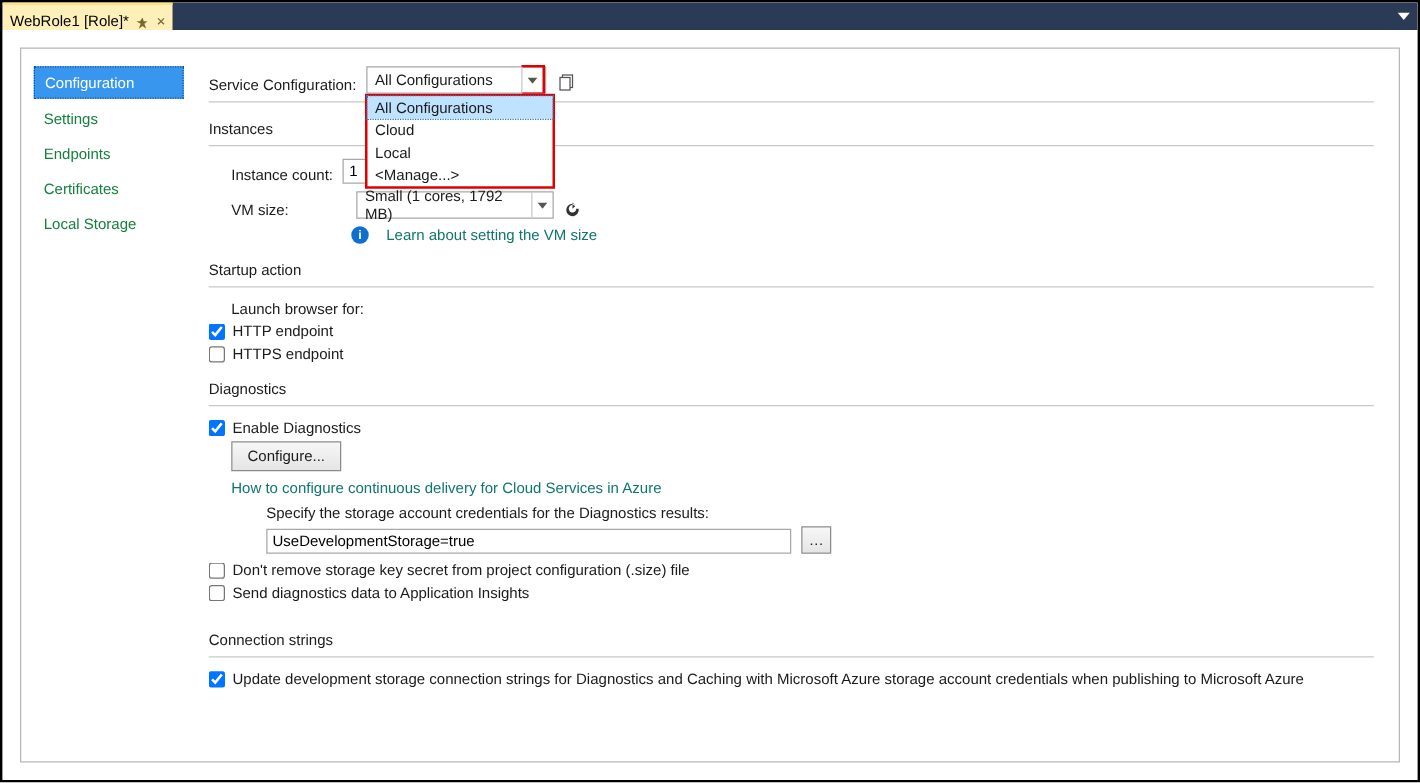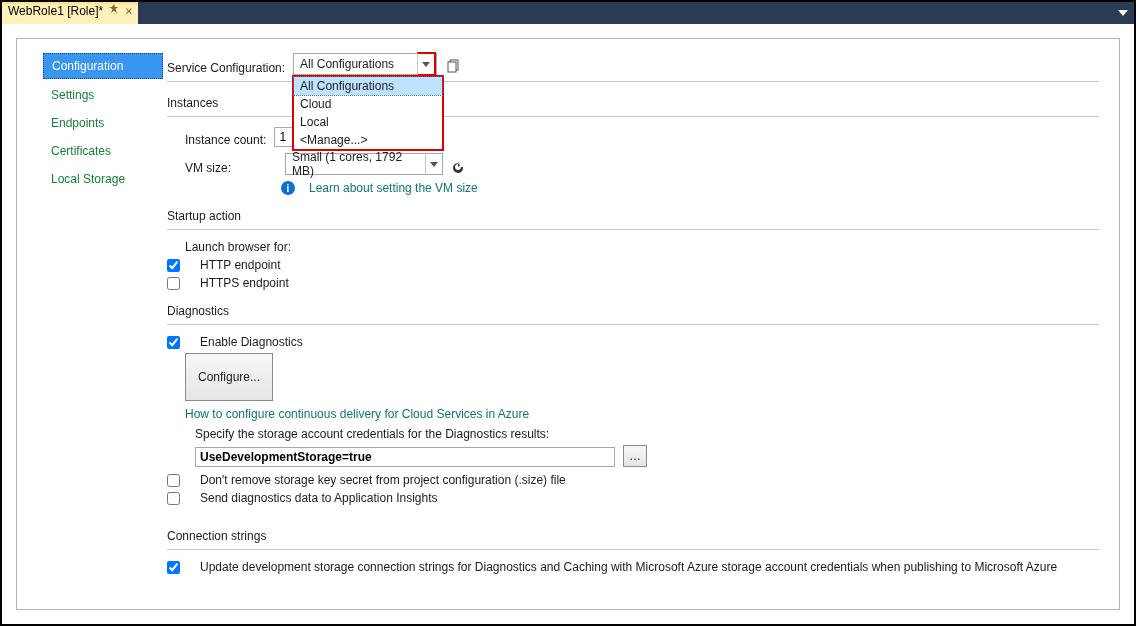"WebRole1 [Role]*" .doctab { align-items: flex-start -> flex-end }
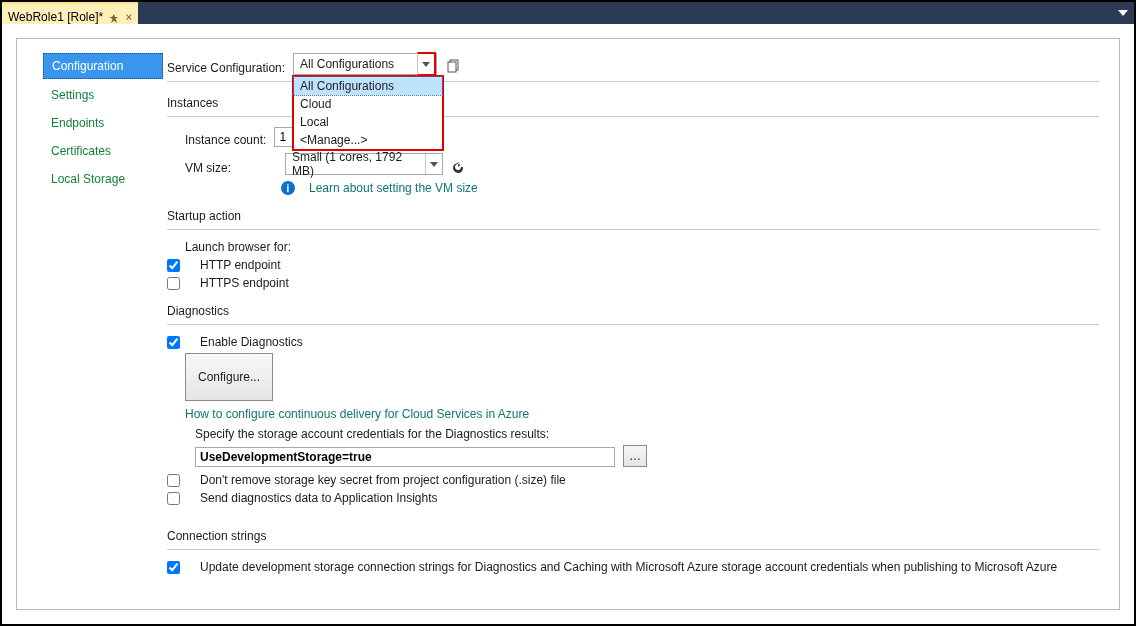"Configuration" .sidenav { left: 26px -> 10px }
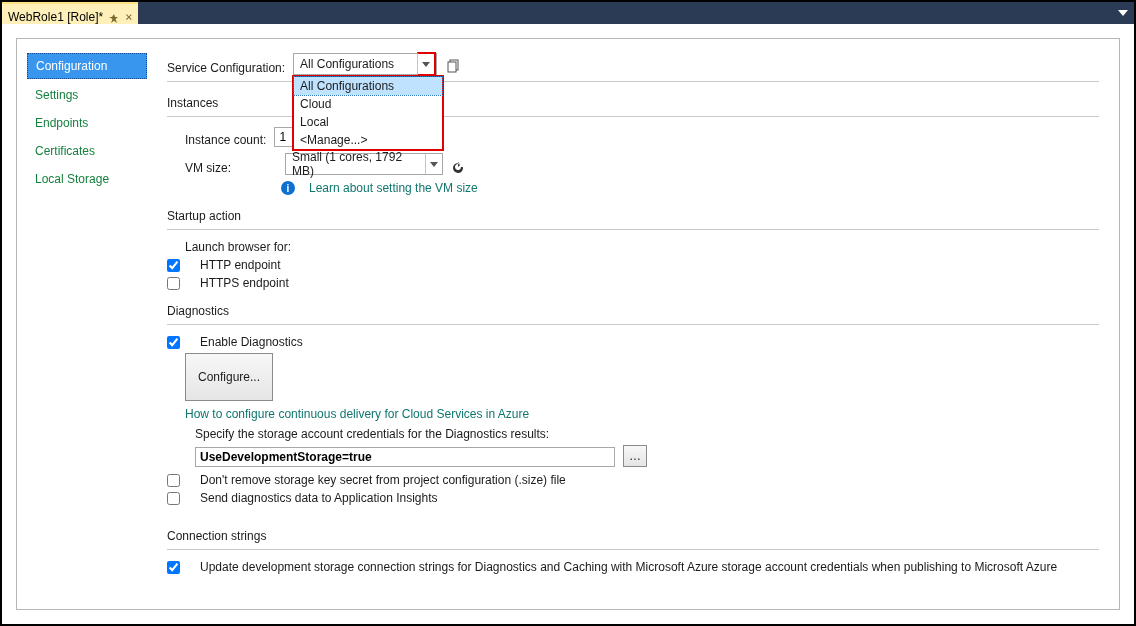"HTTP endpoint" .chk { gap: 20px -> 6px }
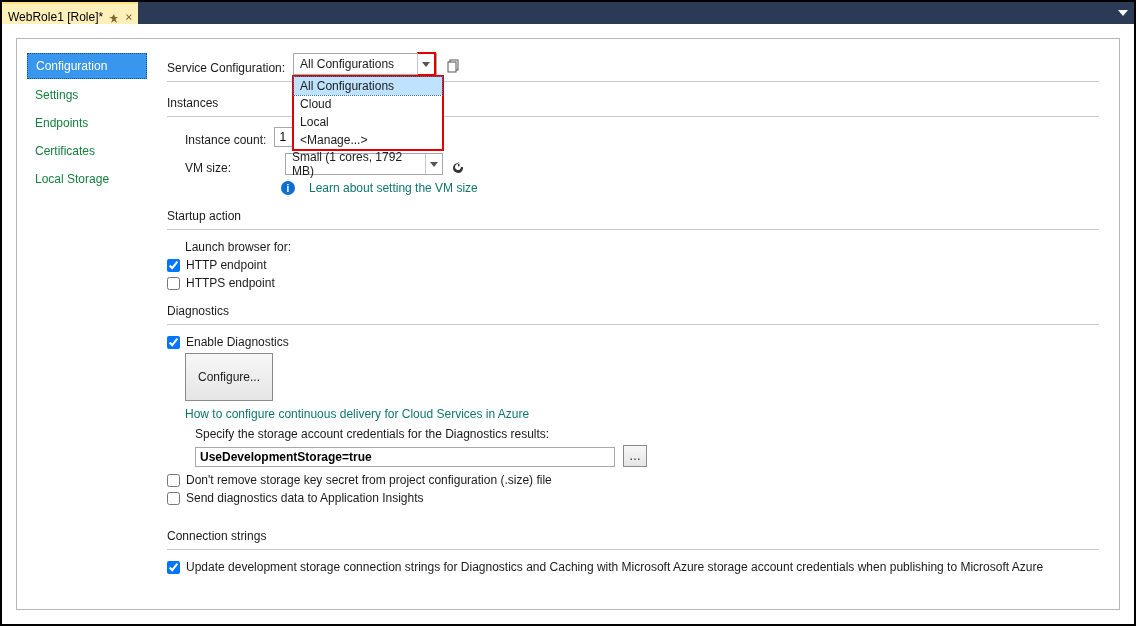"Configure..." .btn { padding: 12px 12px -> 0 12px }
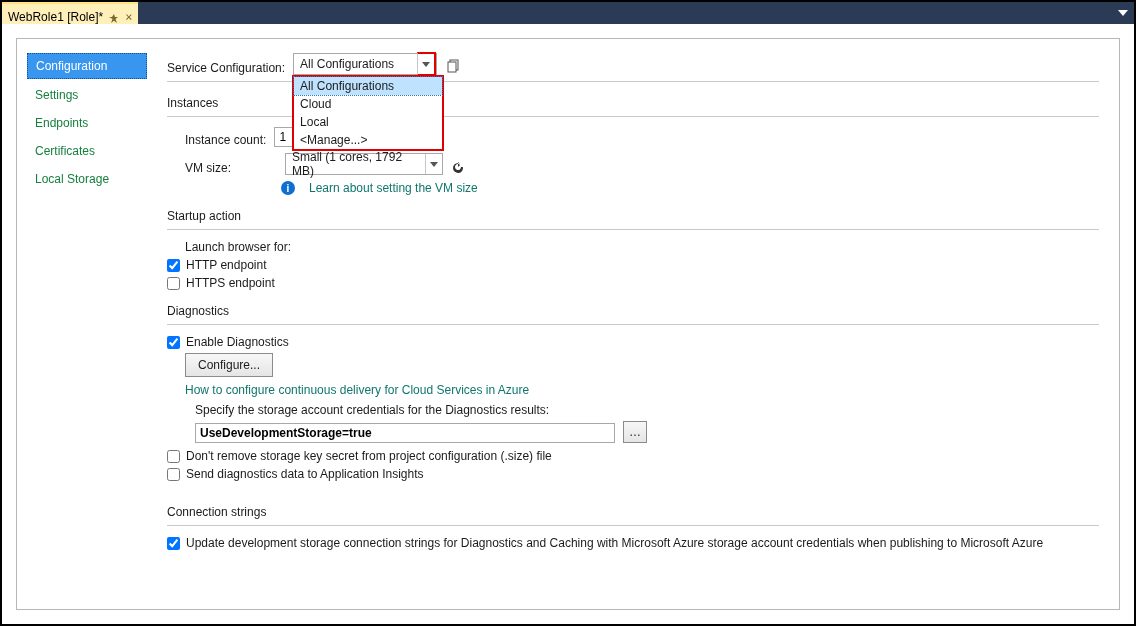"Specify the storage account credentials" .indent2 { margin-left: 28px -> 46px }
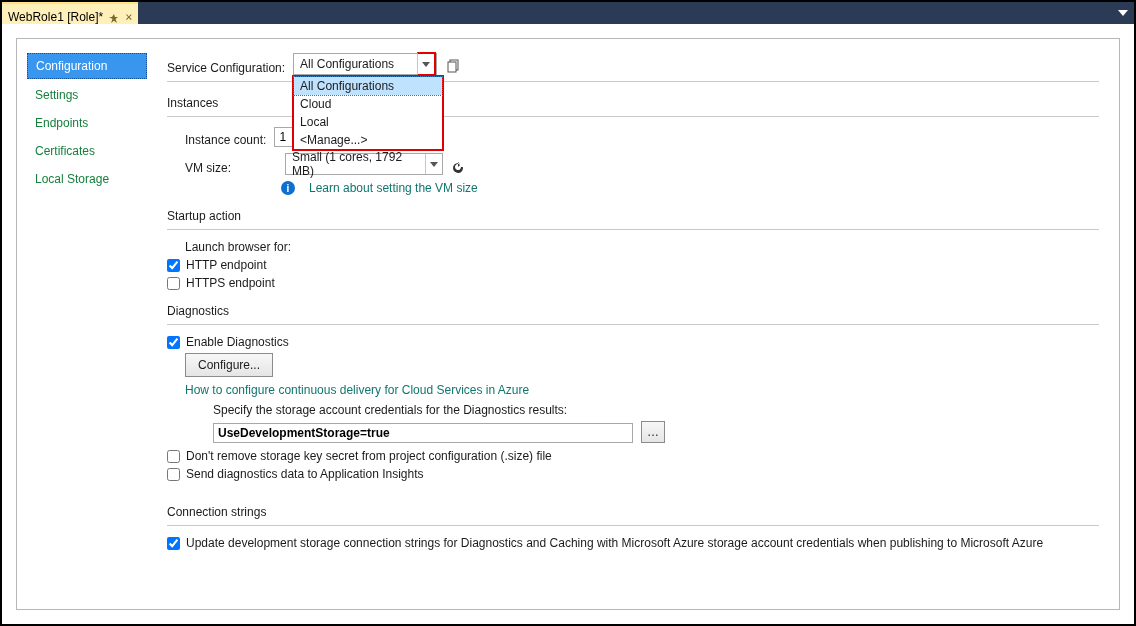"UseDevelopmentStorage=true" input.text { font-weight: bold -> none }
